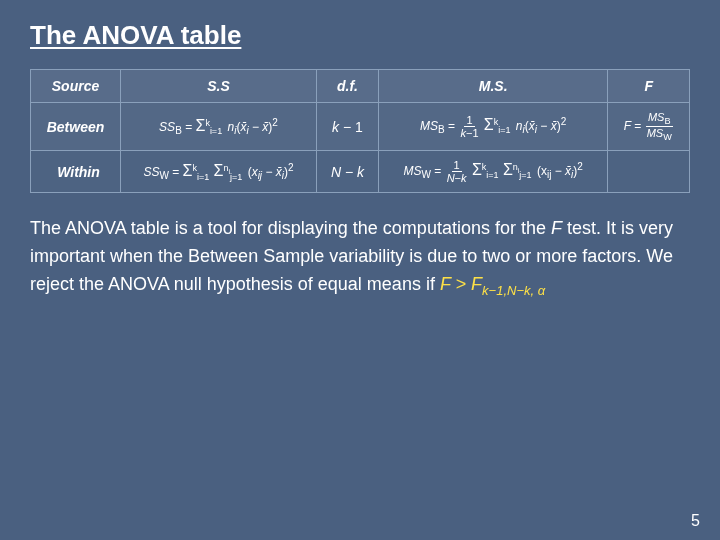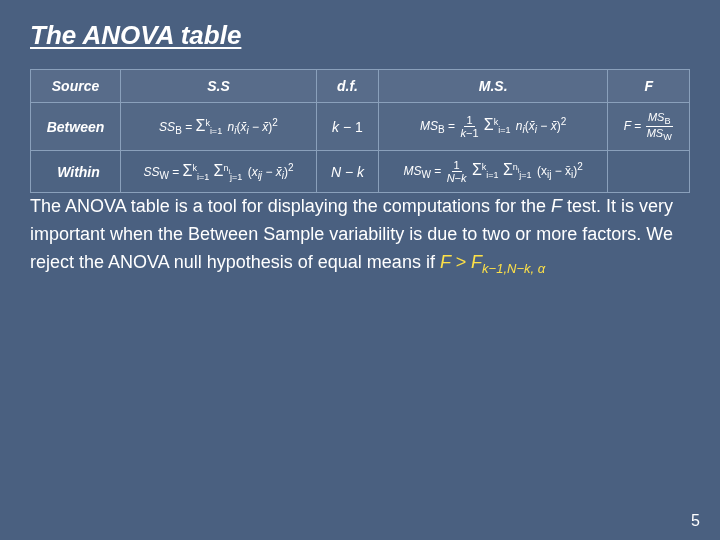"The ANOVA table" .page-title { font-style: italic -> none }
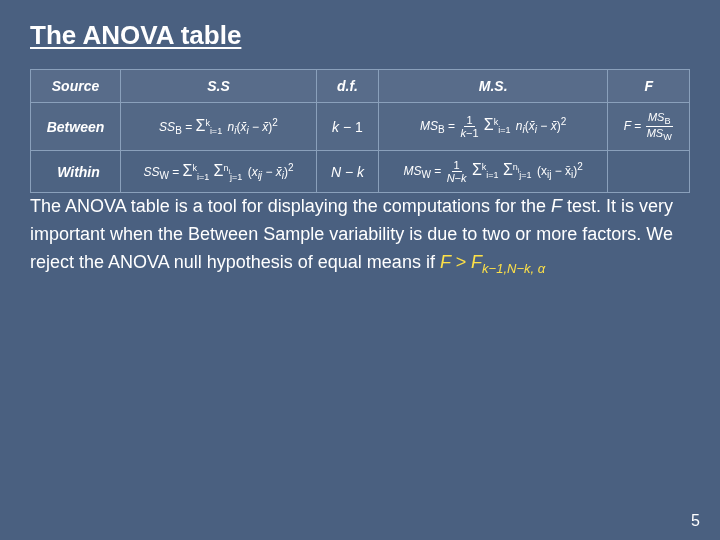"Source" .anova-table { margin-bottom: none -> 22px }
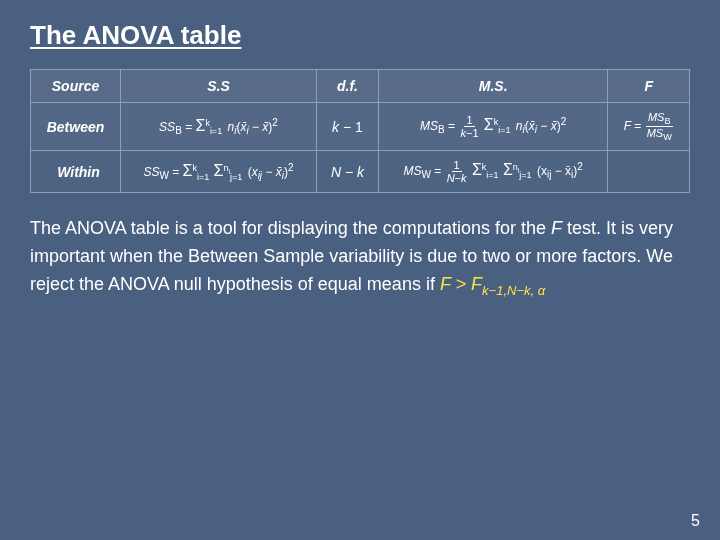"x̄i" span { font-style: none -> italic }
